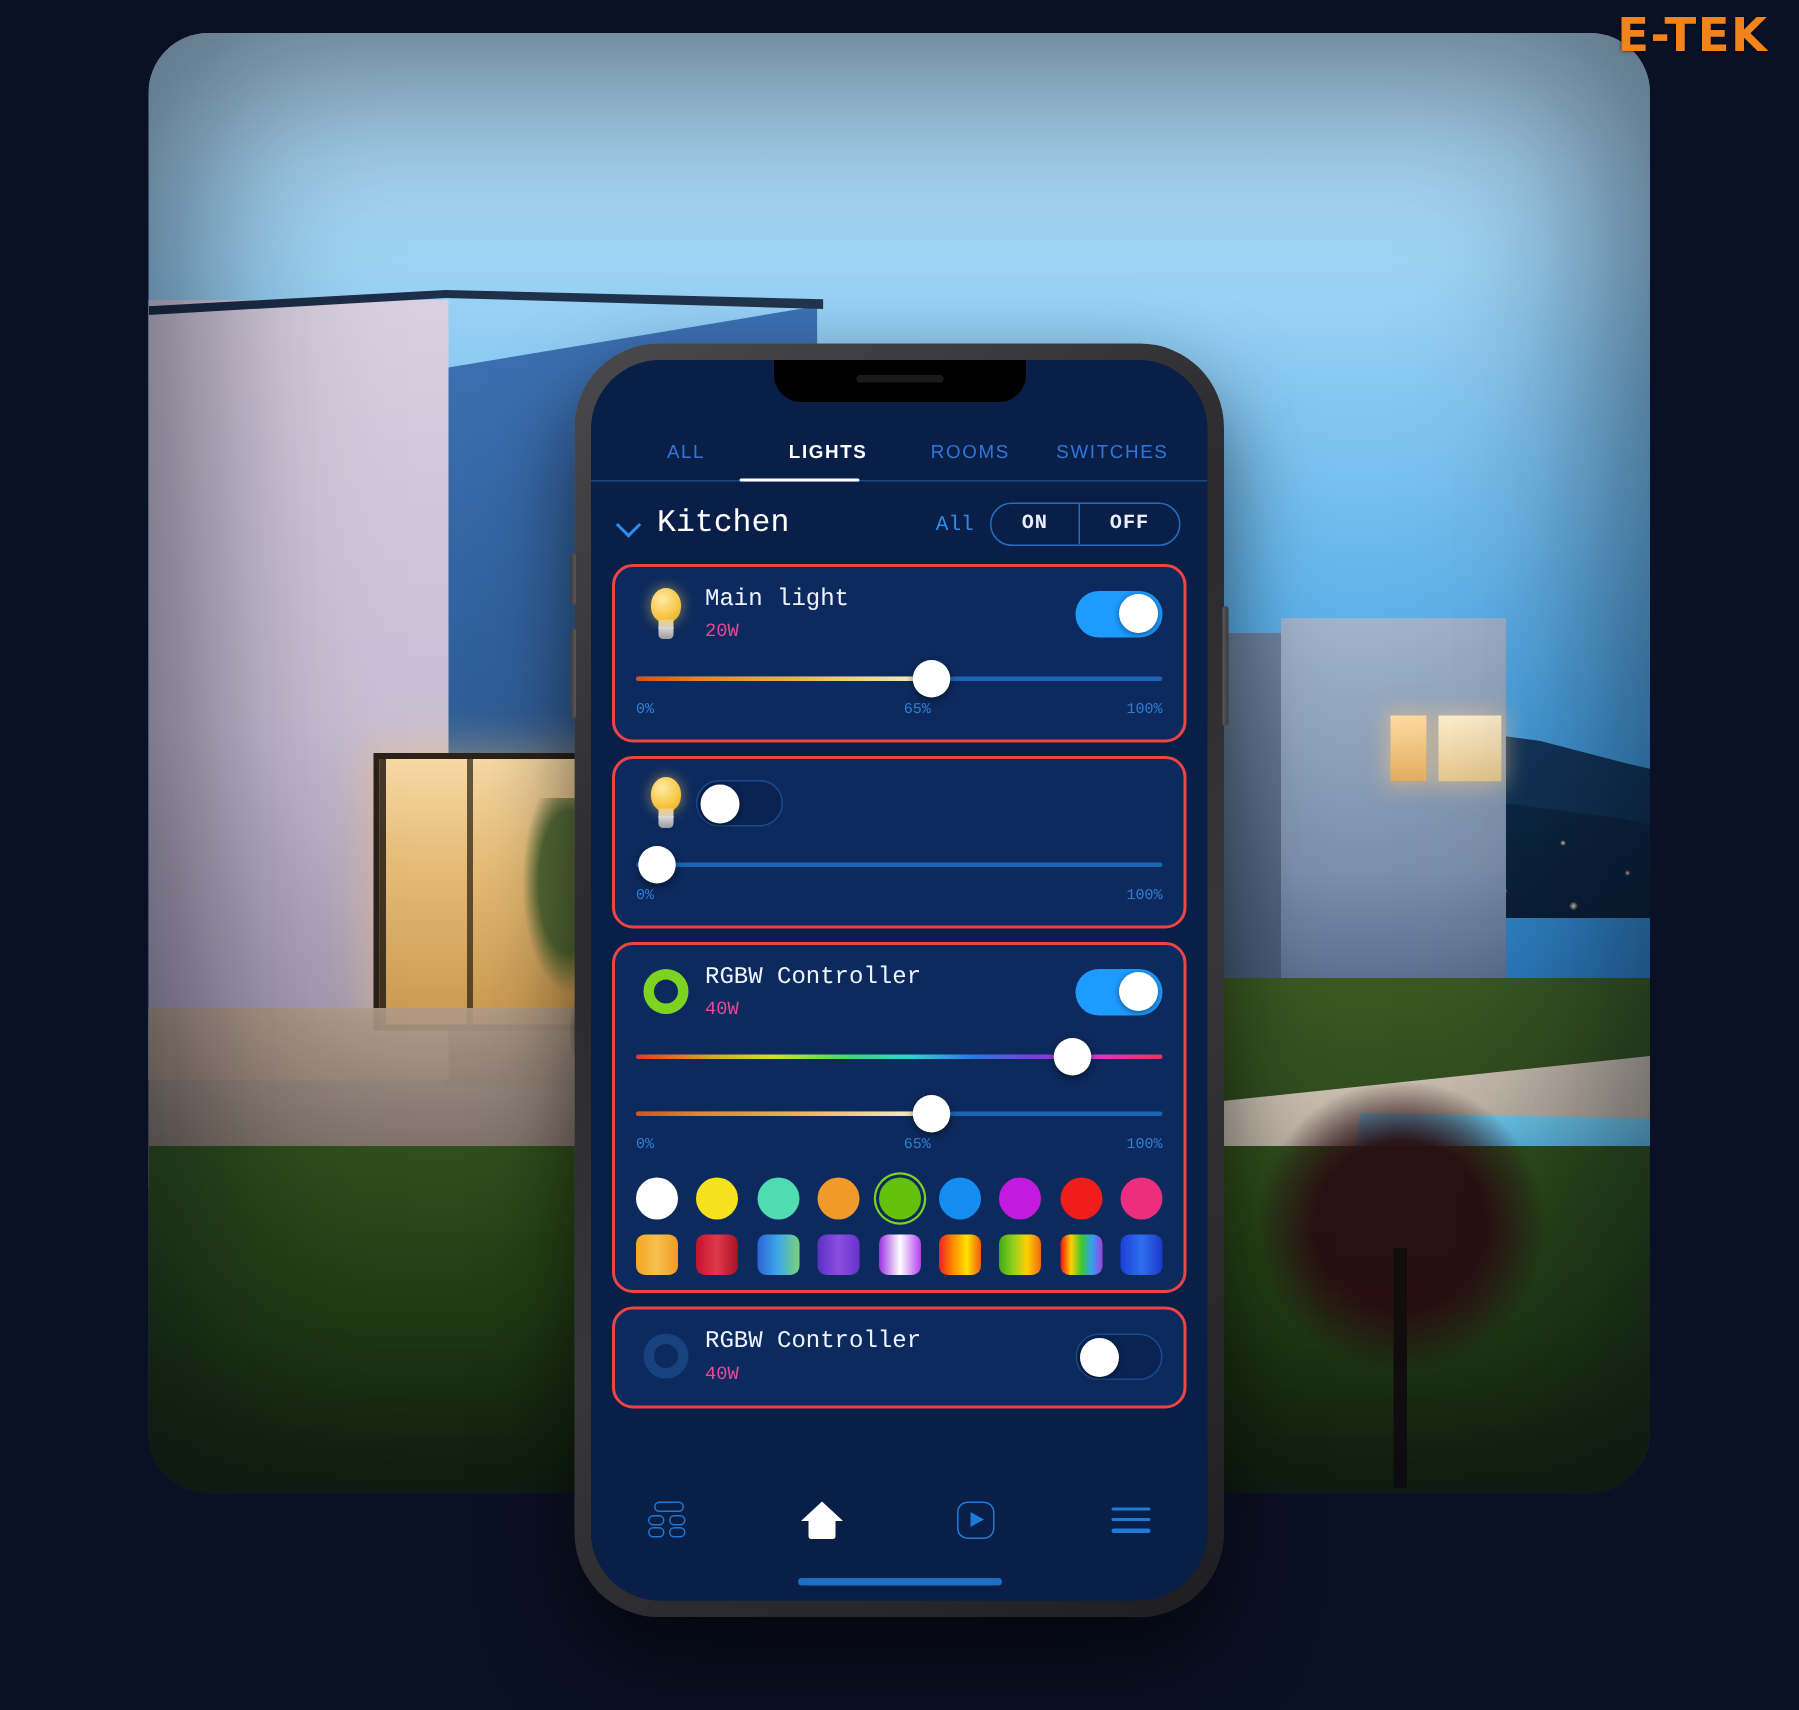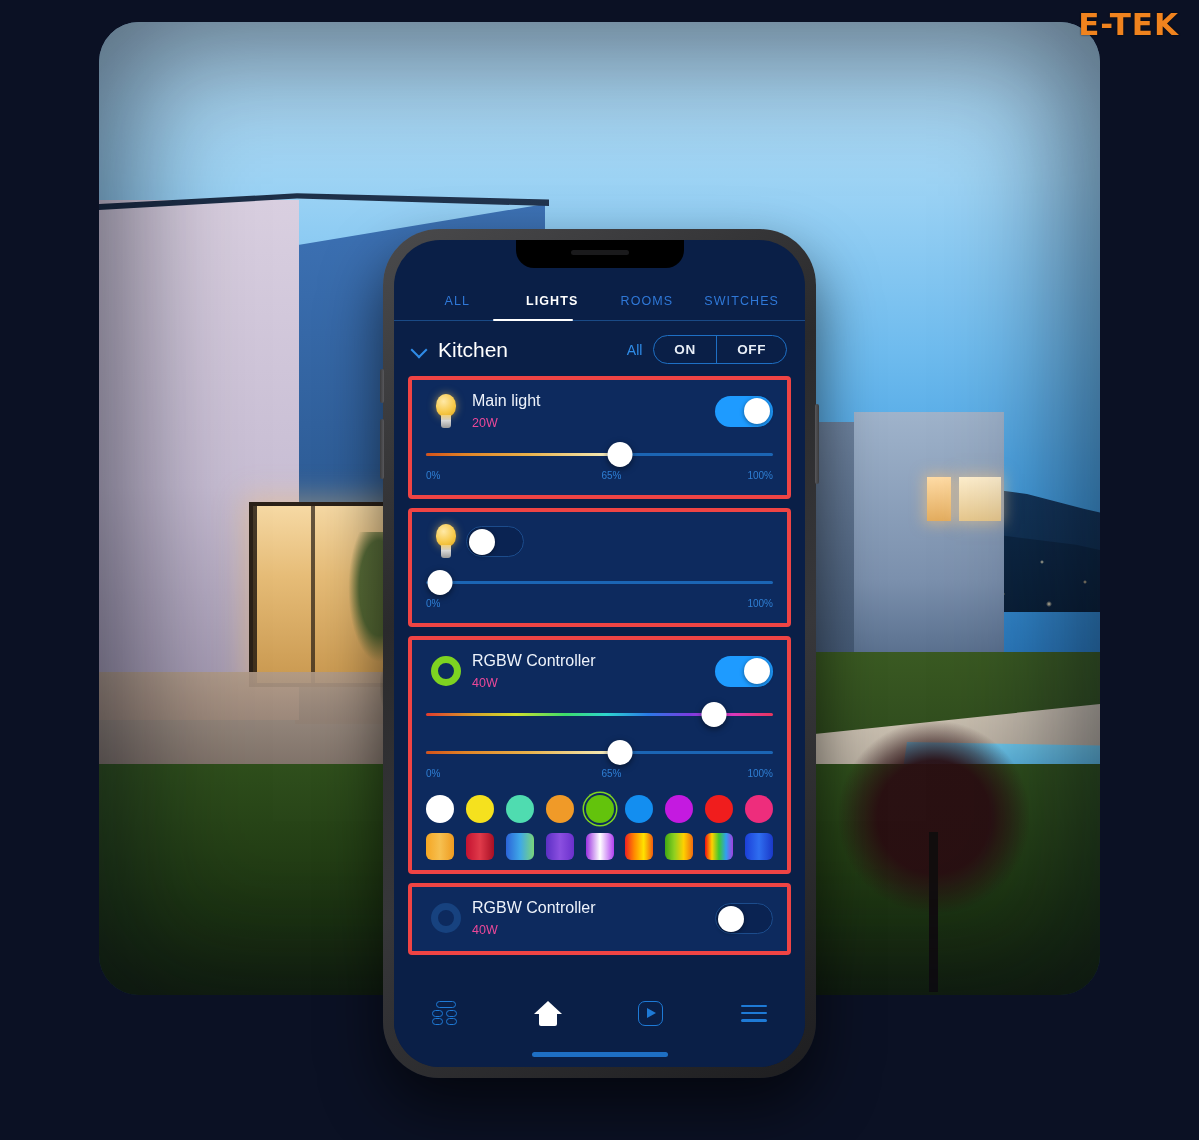"Kitchen" .content { font-family: none -> Liberation Mono, monospace }
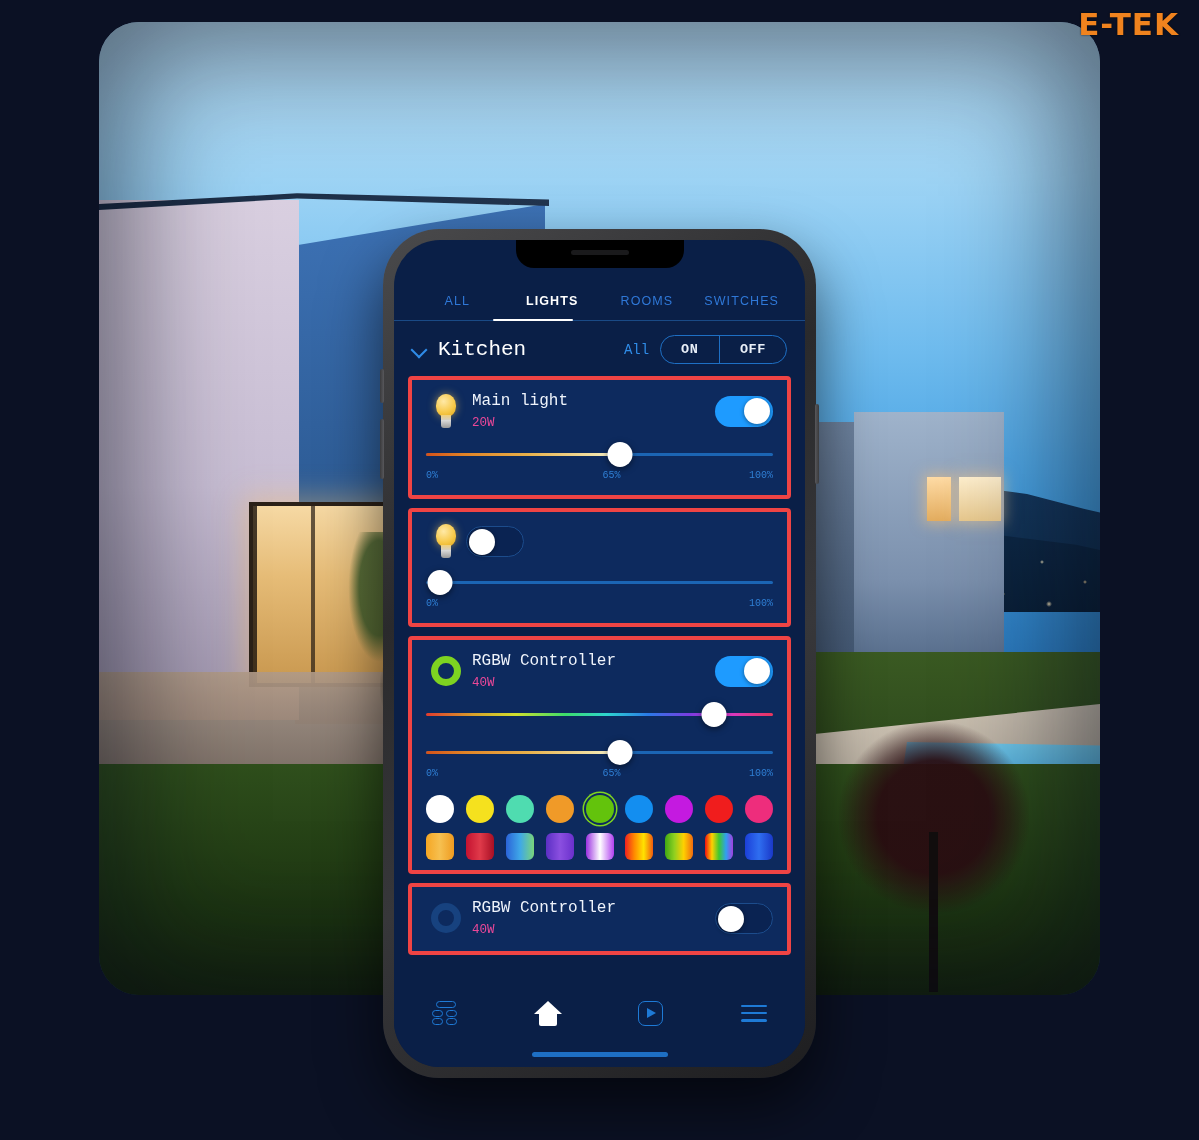"Main light" .card { border: 4px solid #ef4444 -> 2px solid #ef4444; border-radius: 4px -> 14px }
